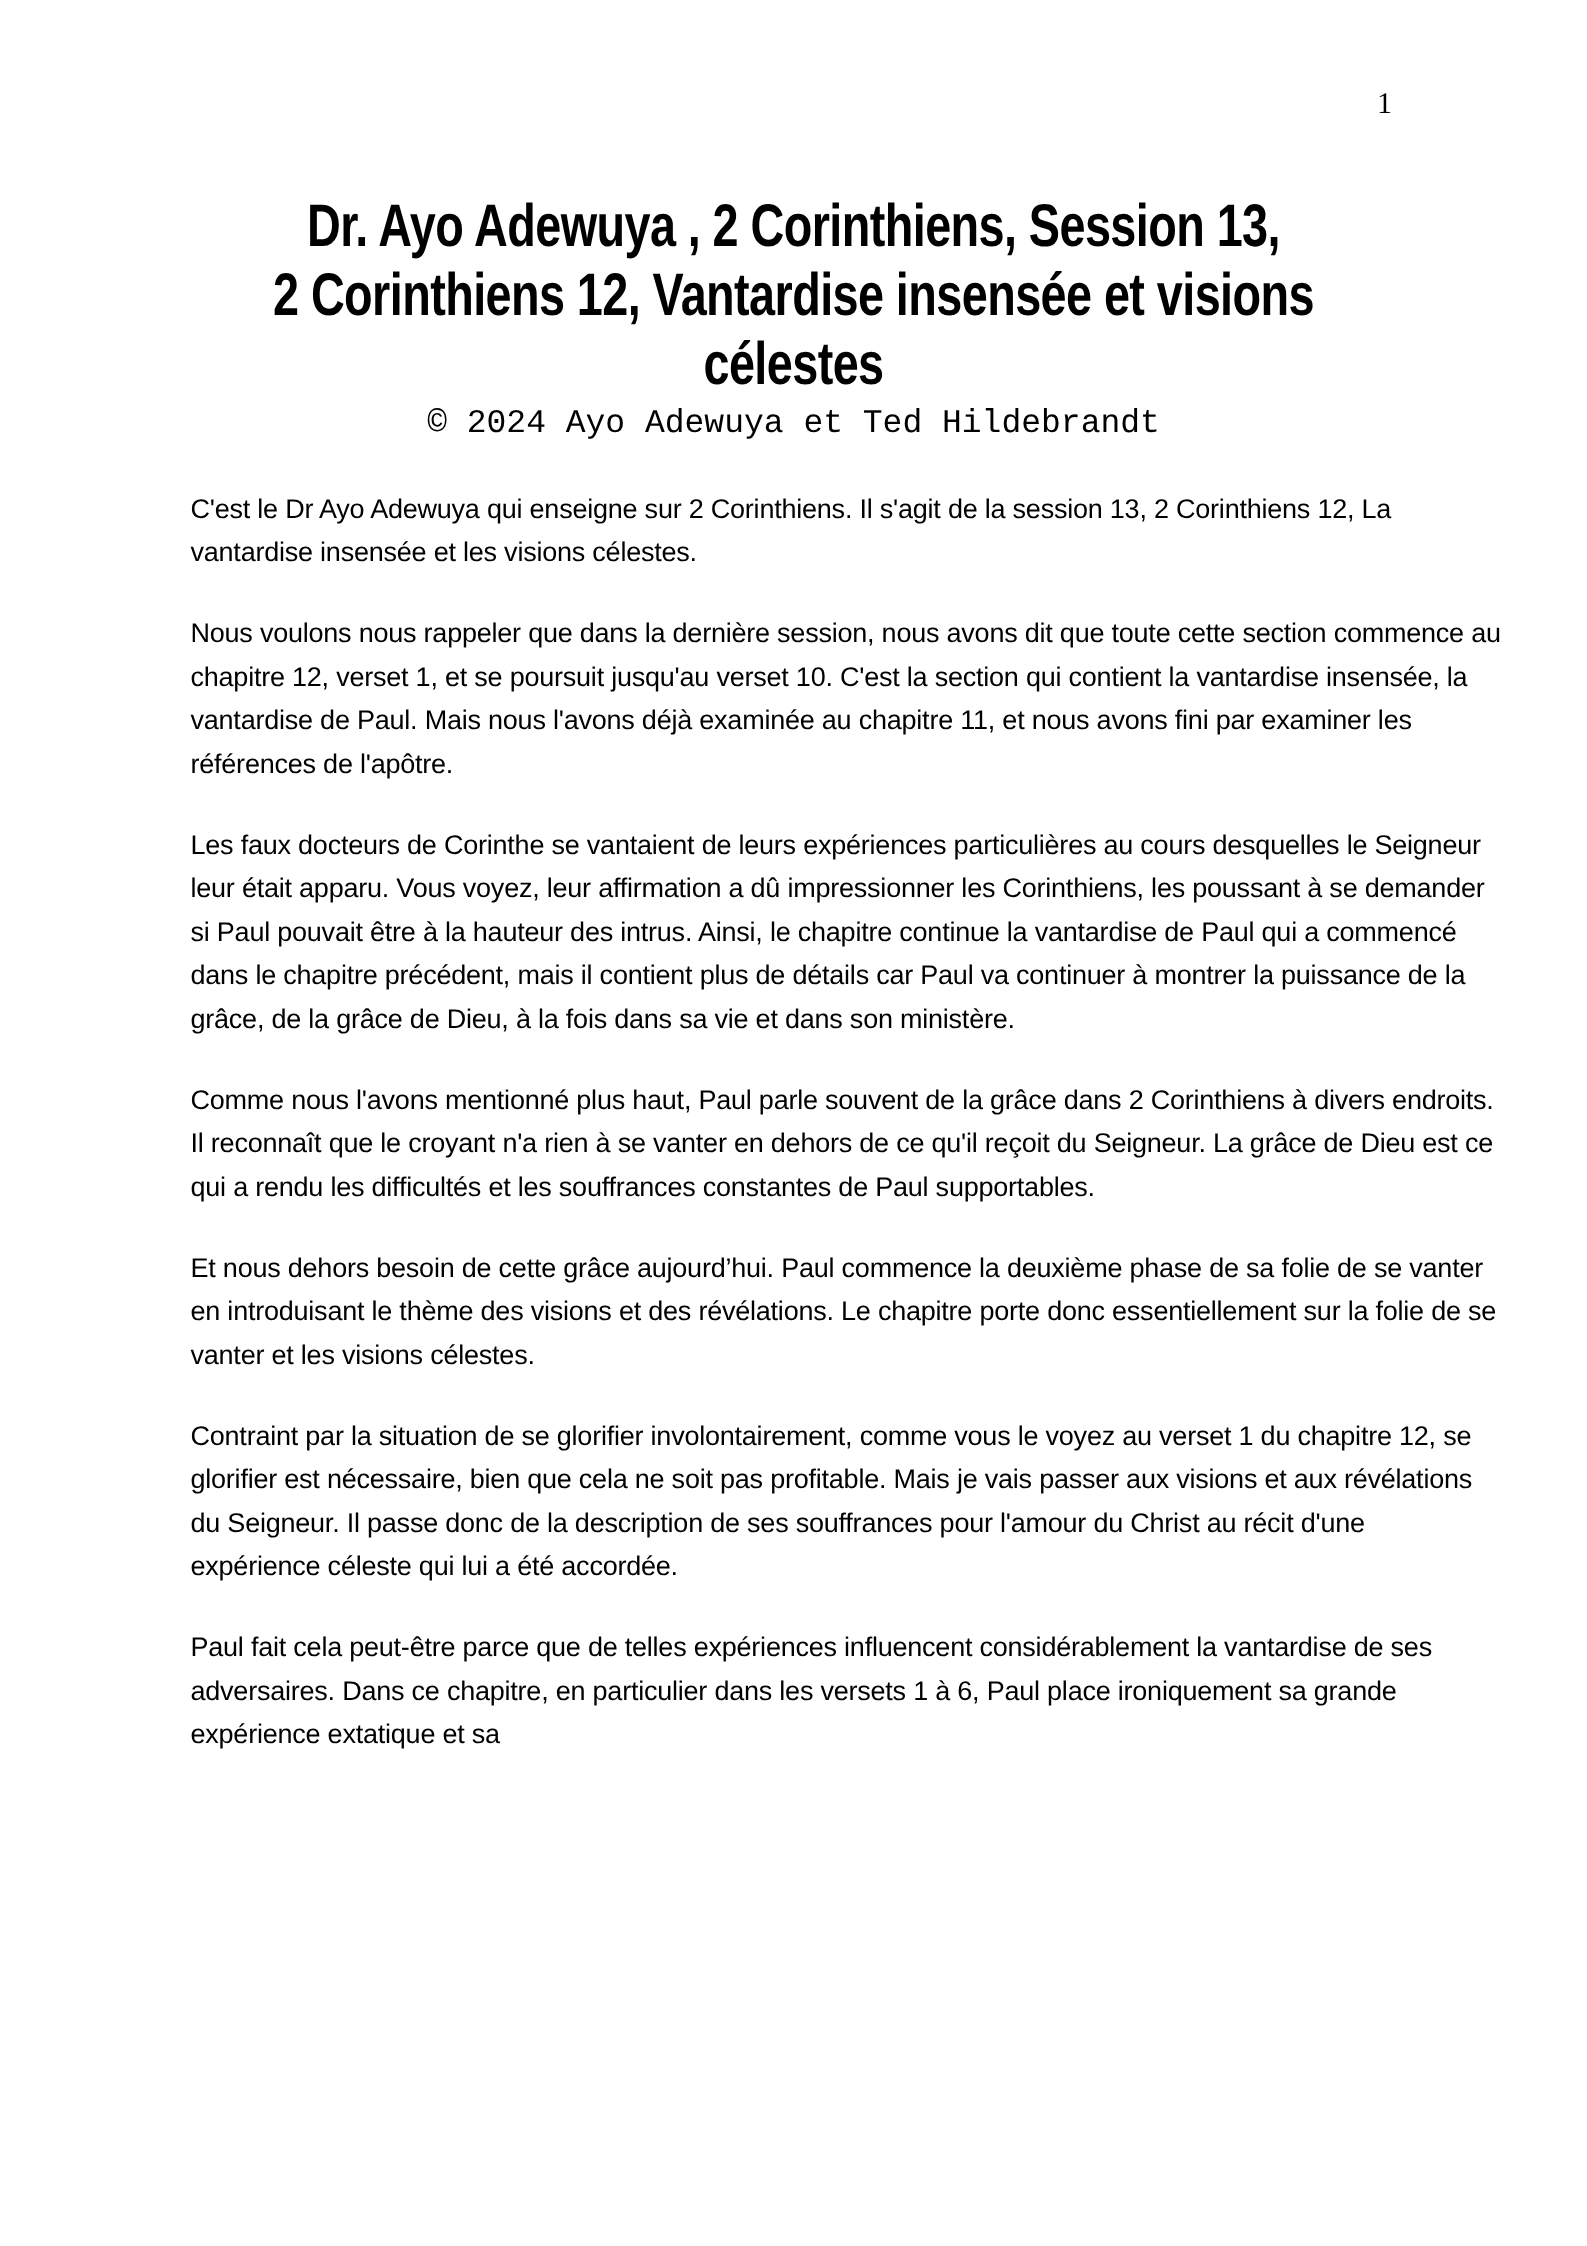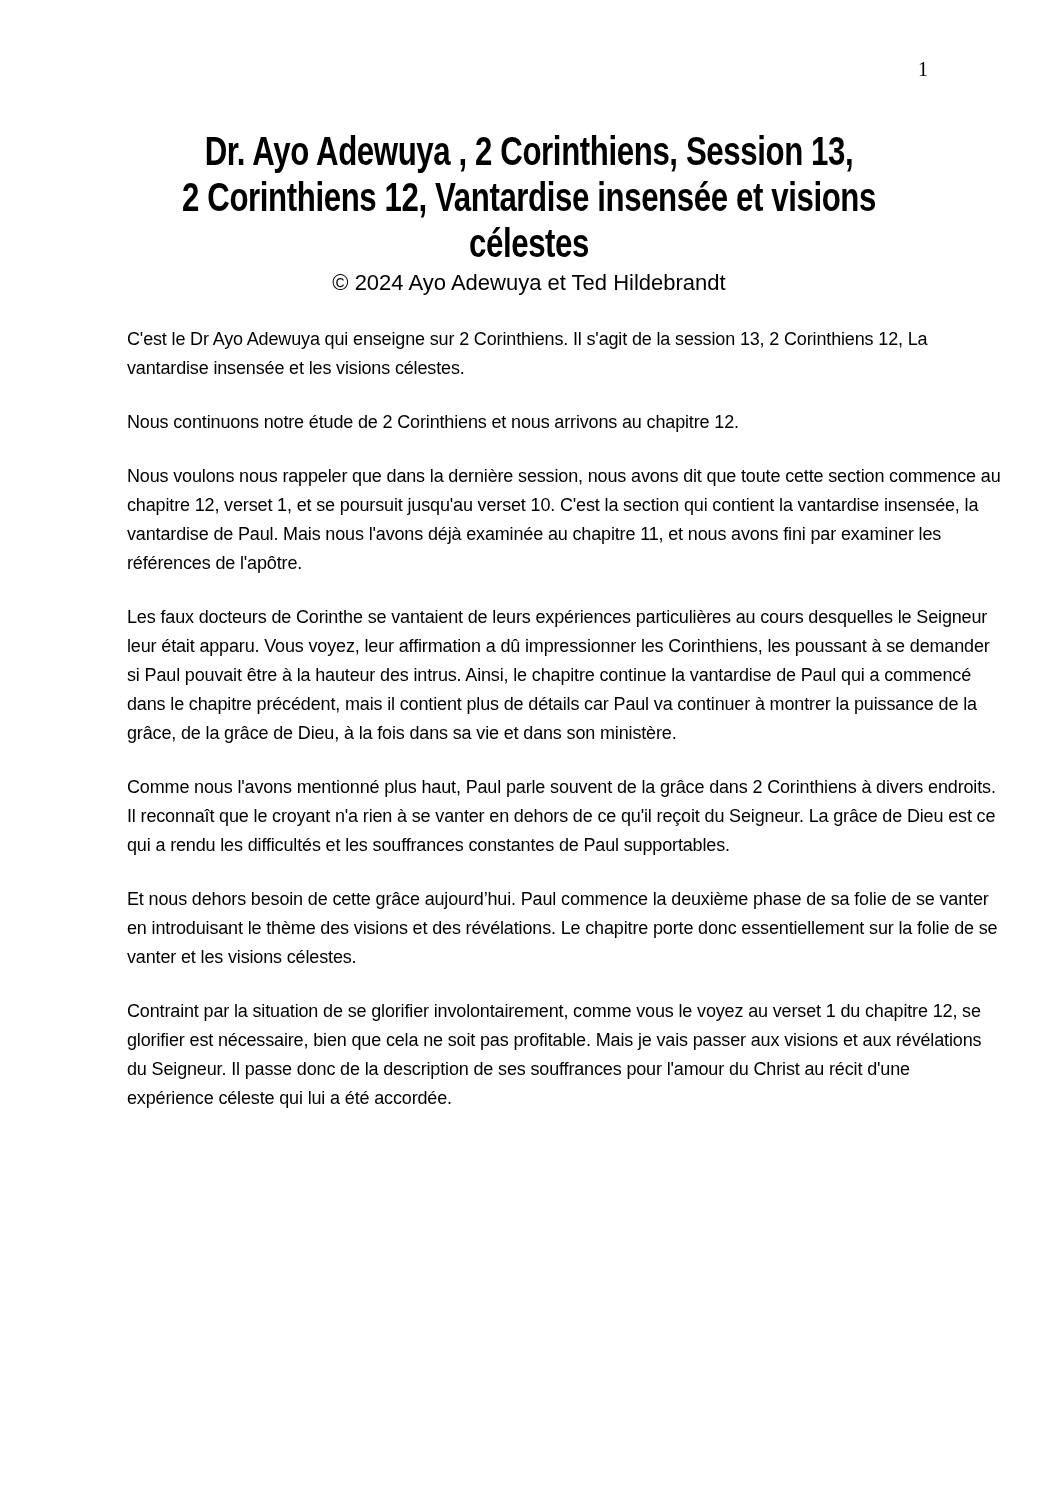"© 2024 Ayo Adewuya et" .copyright { font-family: Liberation Sans, sans-serif -> Liberation Mono, monospace }
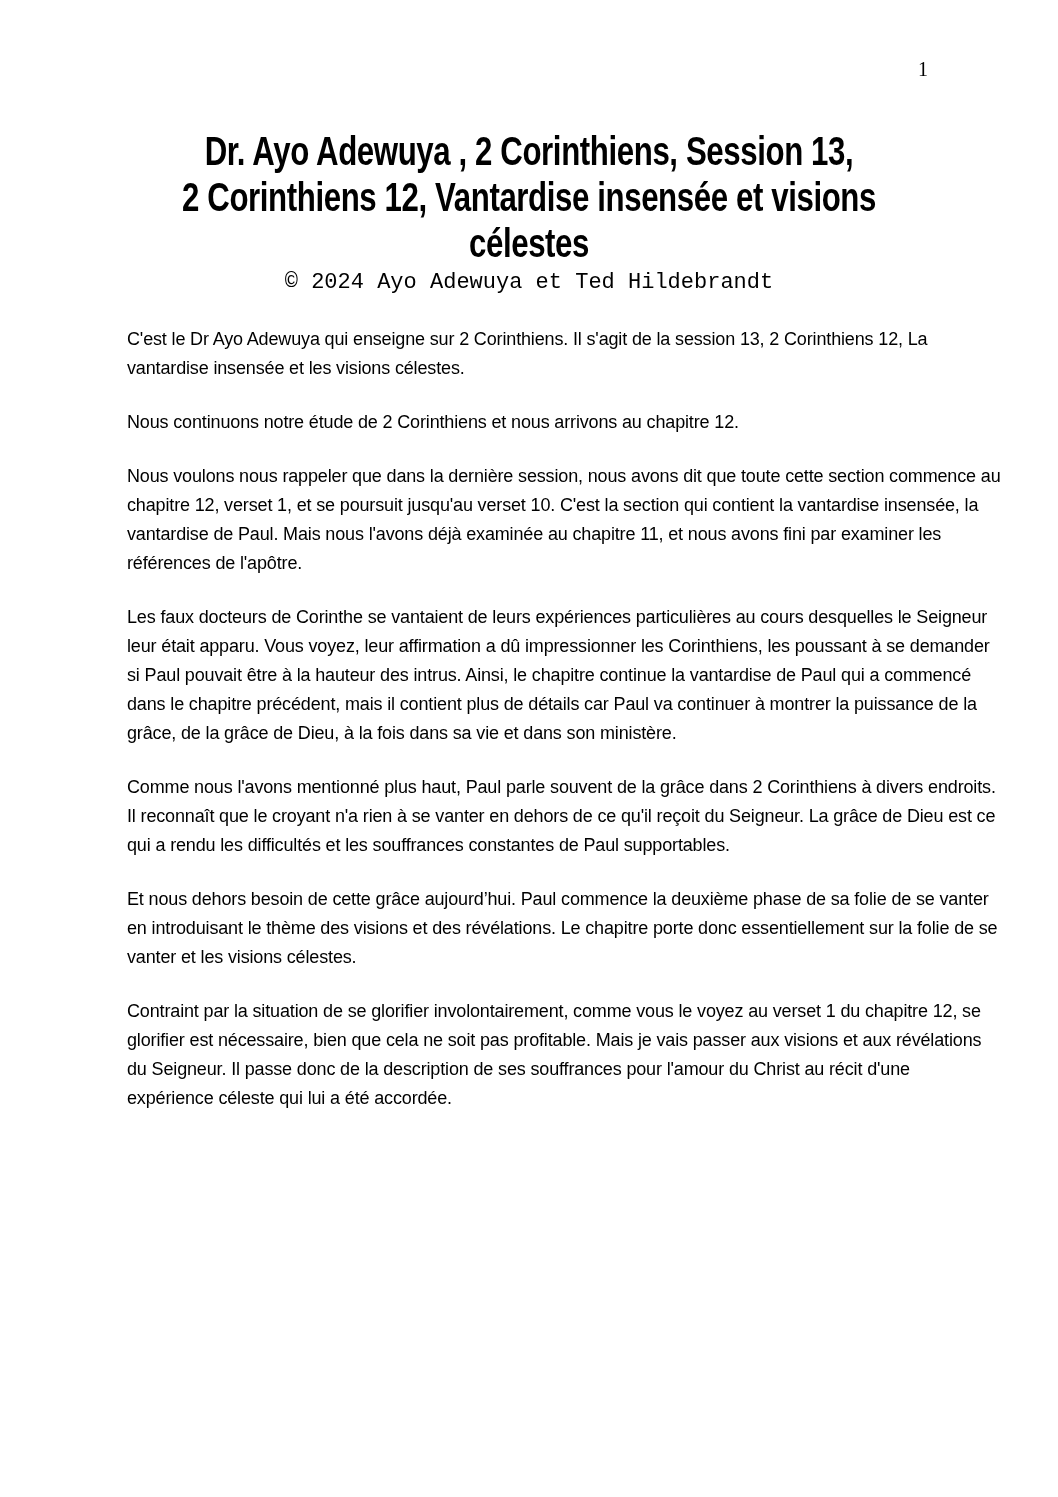"Nous continuons notre étude de" p { html: <p>Nous continuons notre étude de 2 Corinthiens et nous arrivons au chapitre 12.</p> -> none }
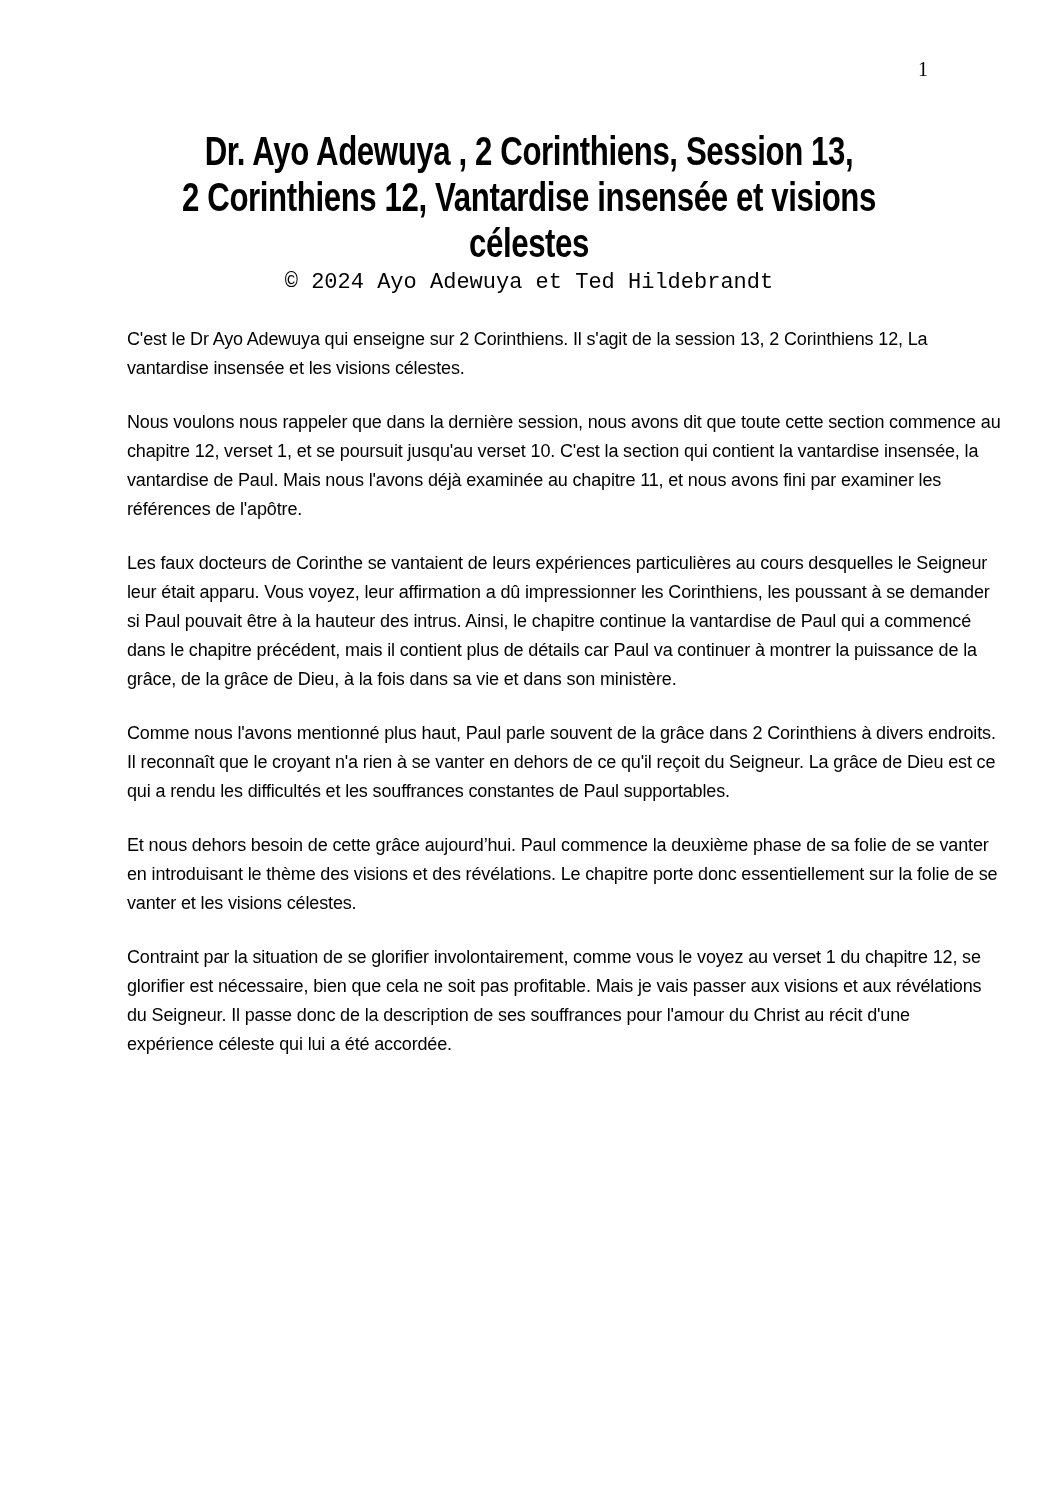"Paul fait cela peut-être parce" p { html: none -> <p>Paul fait cela peut-être parce que de telles expériences influencent considérablement la vantardise de ses adversaires. Dans ce chapitre, en particulier dans les versets 1 à 6, Paul place ironiquement sa grande expérience extatique et sa</p> }
